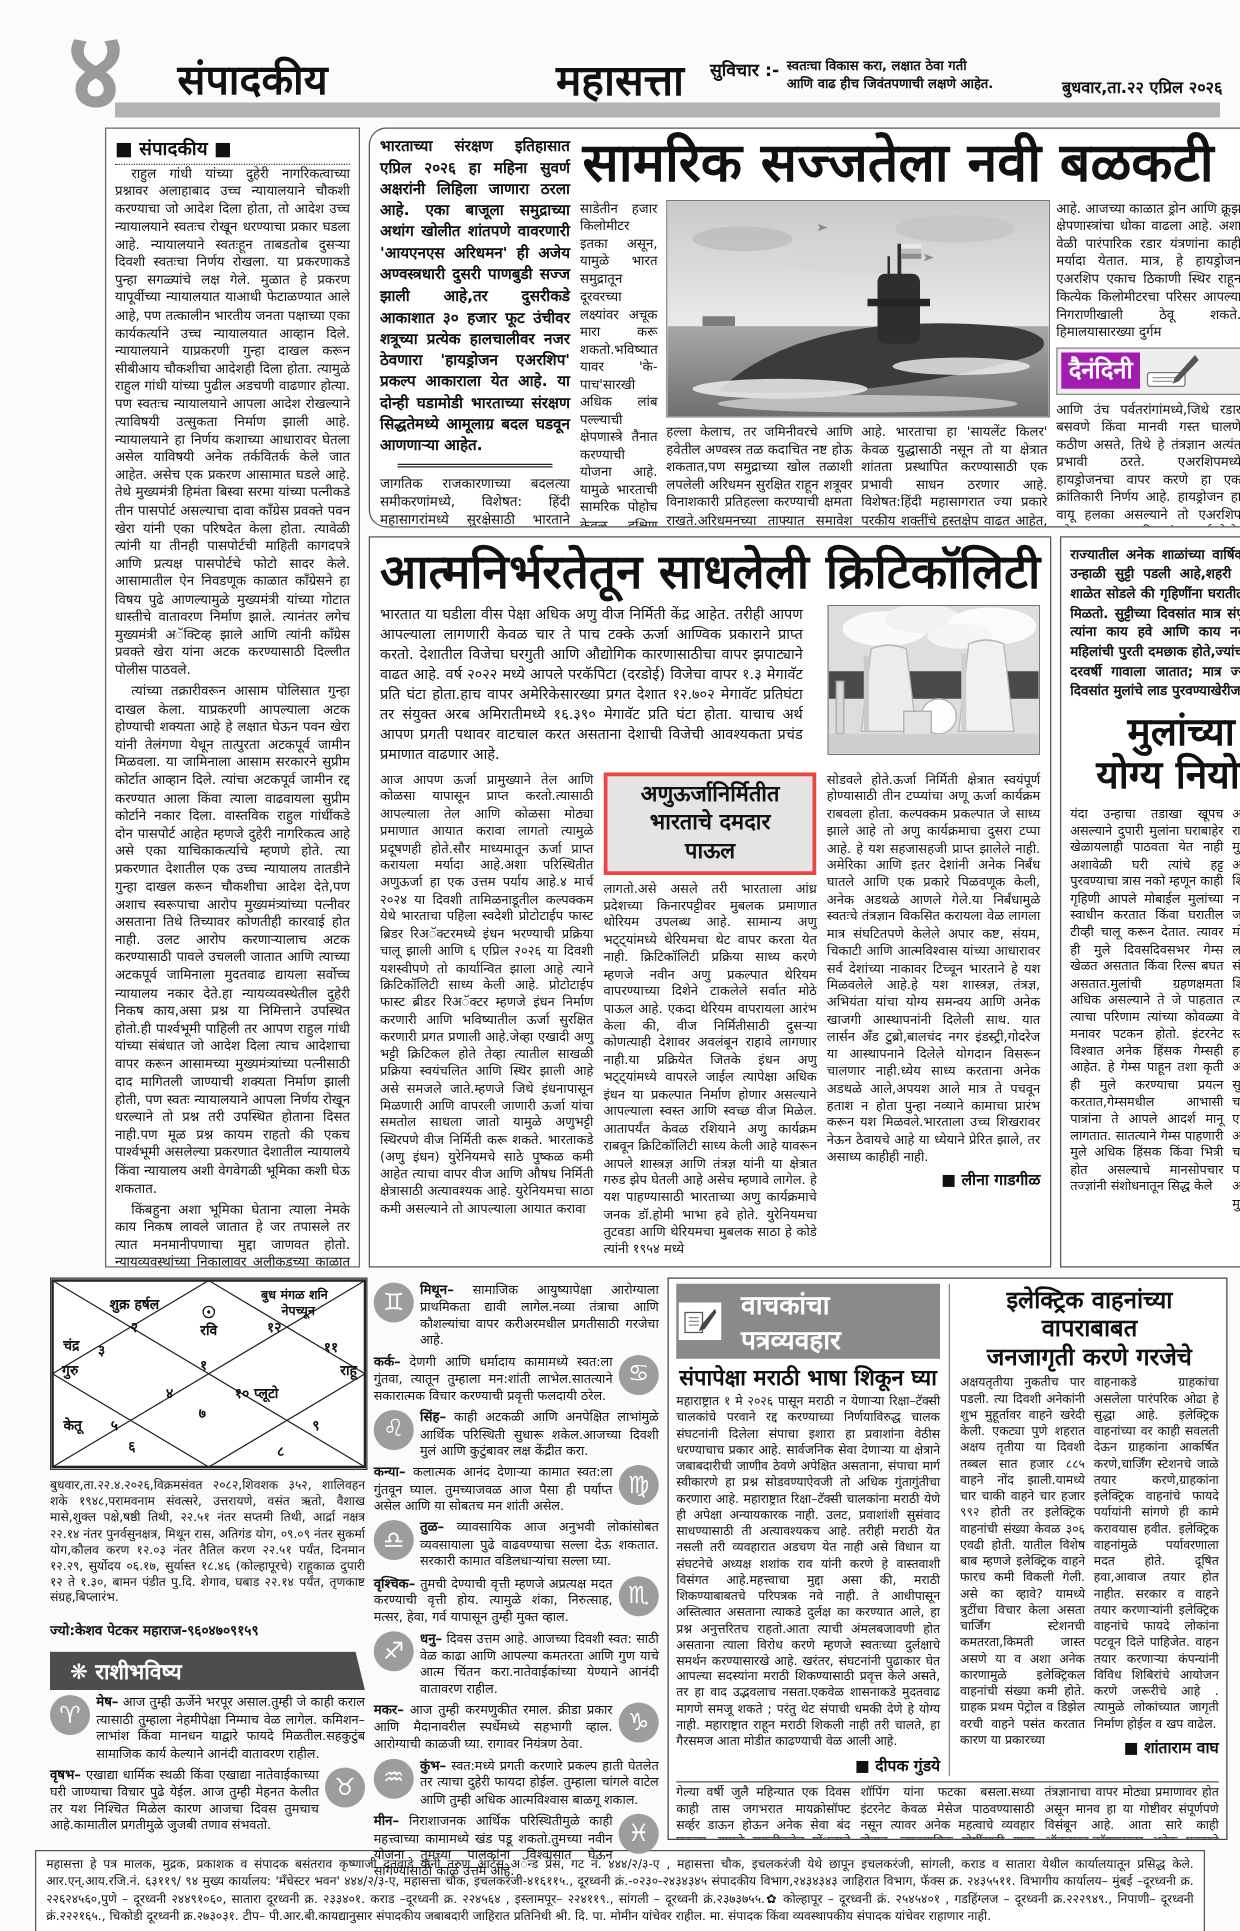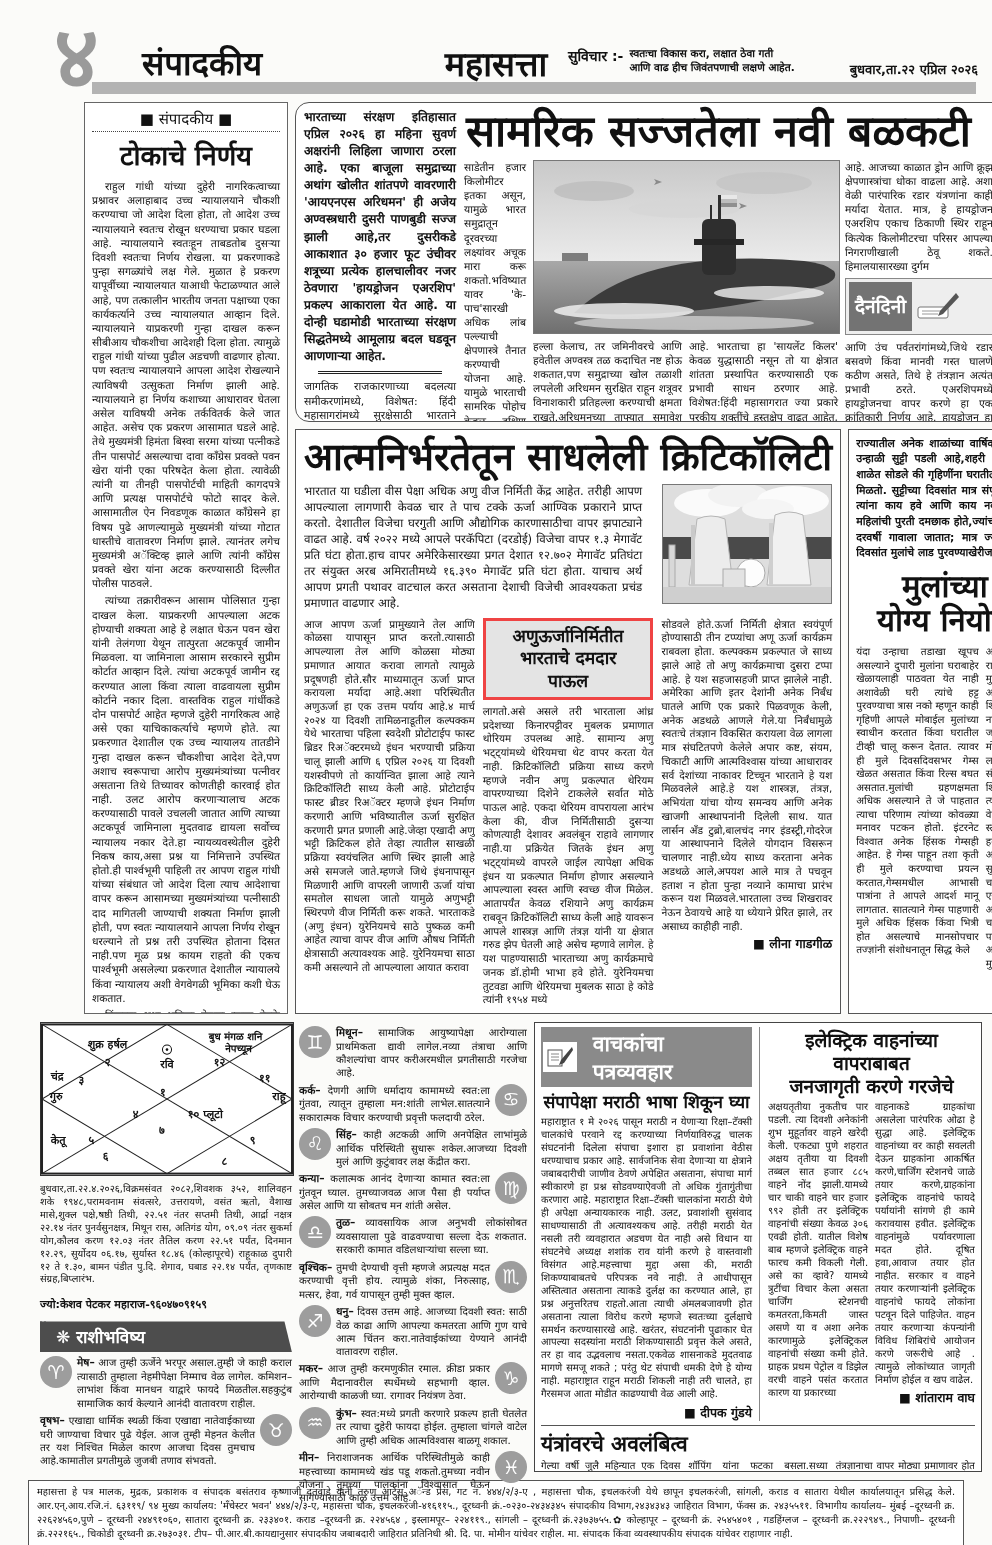"■ संपादकीय ■" .edhead { font-weight: 400 -> 700; text-align: center -> none }
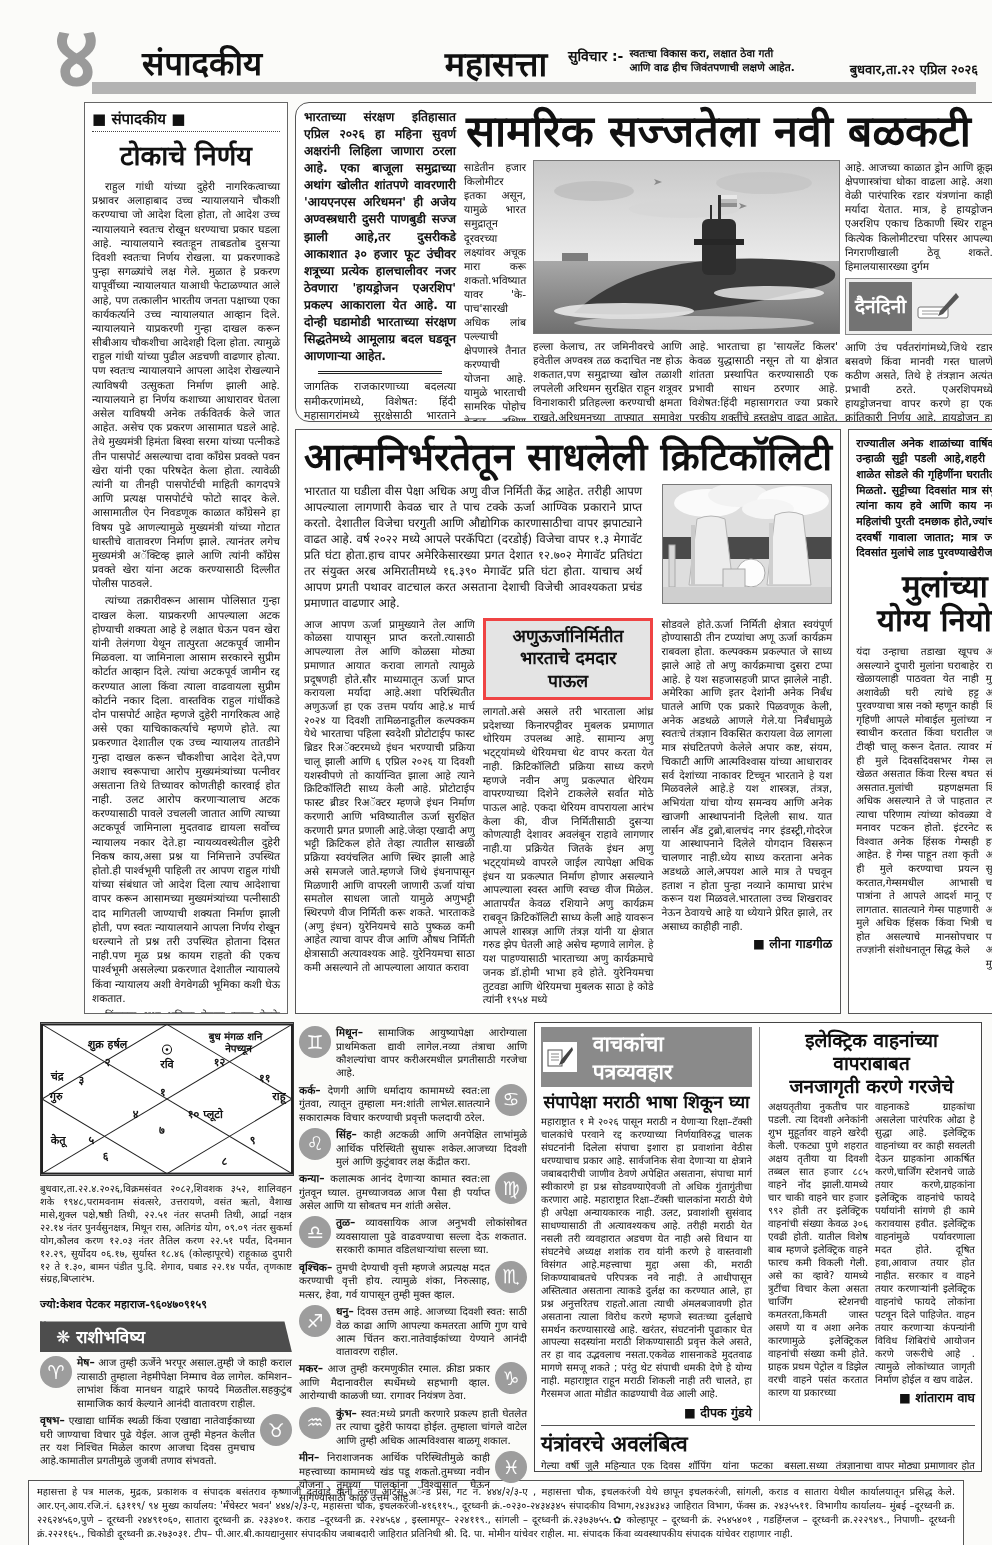"टोकाचे निर्णय" div.edtitle { html: <div>टोकाचे निर्णय</div> -> none }
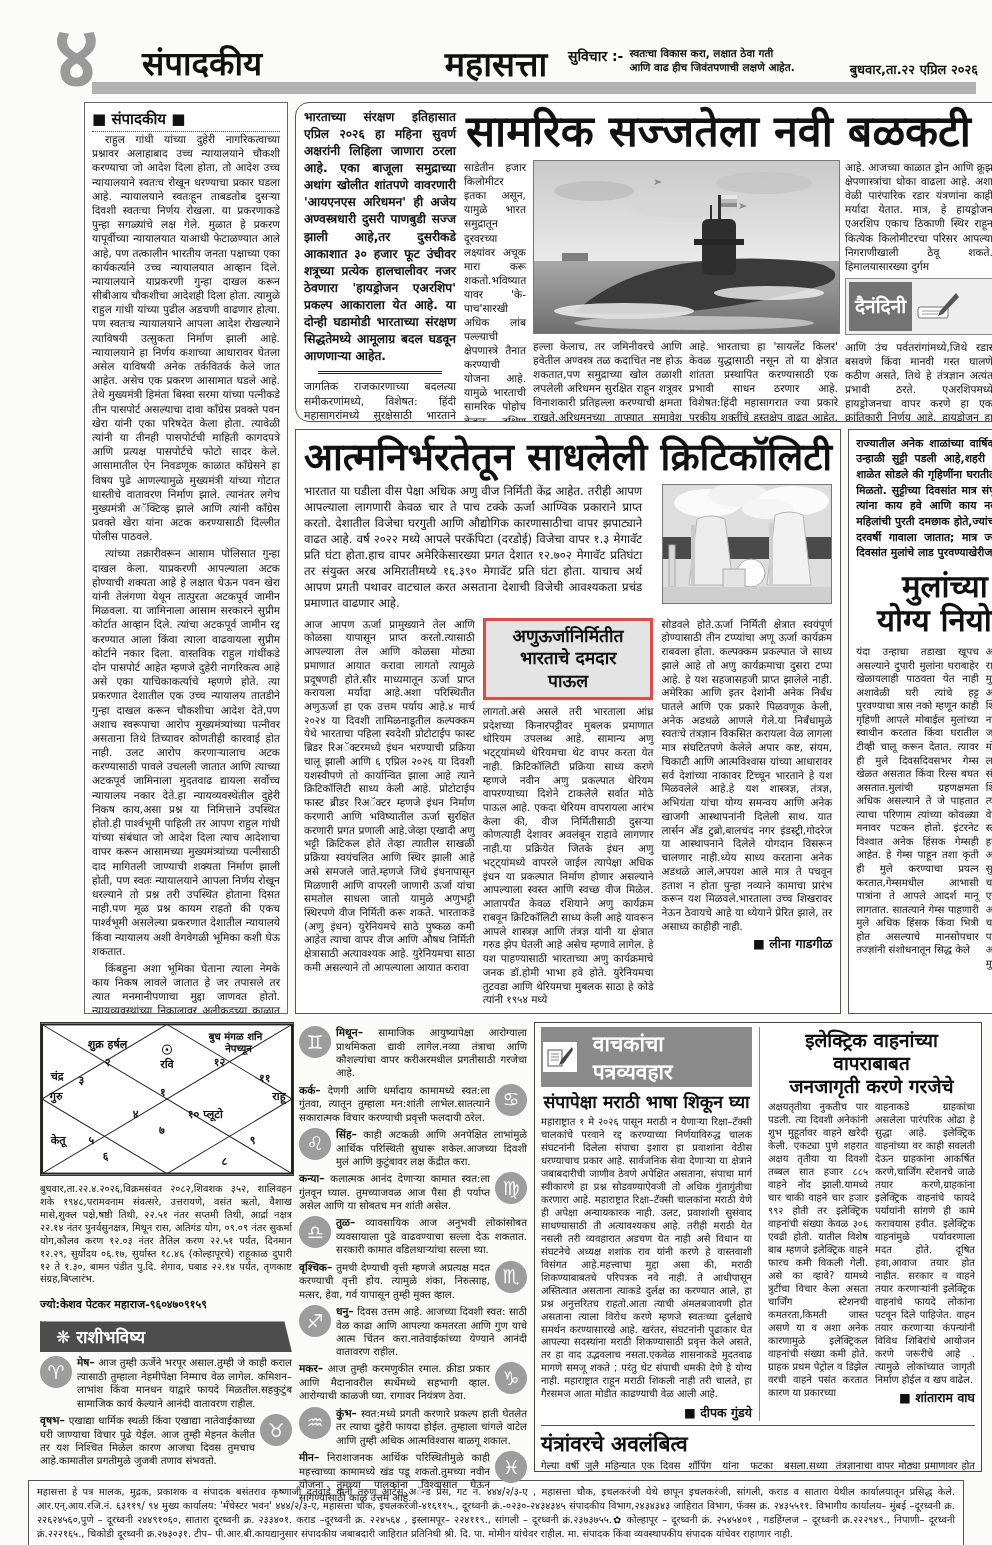"दैनंदिनी" .dainandini .t { background: #737373 -> #a21caf; padding: 12px 6px -> 2px 6px }
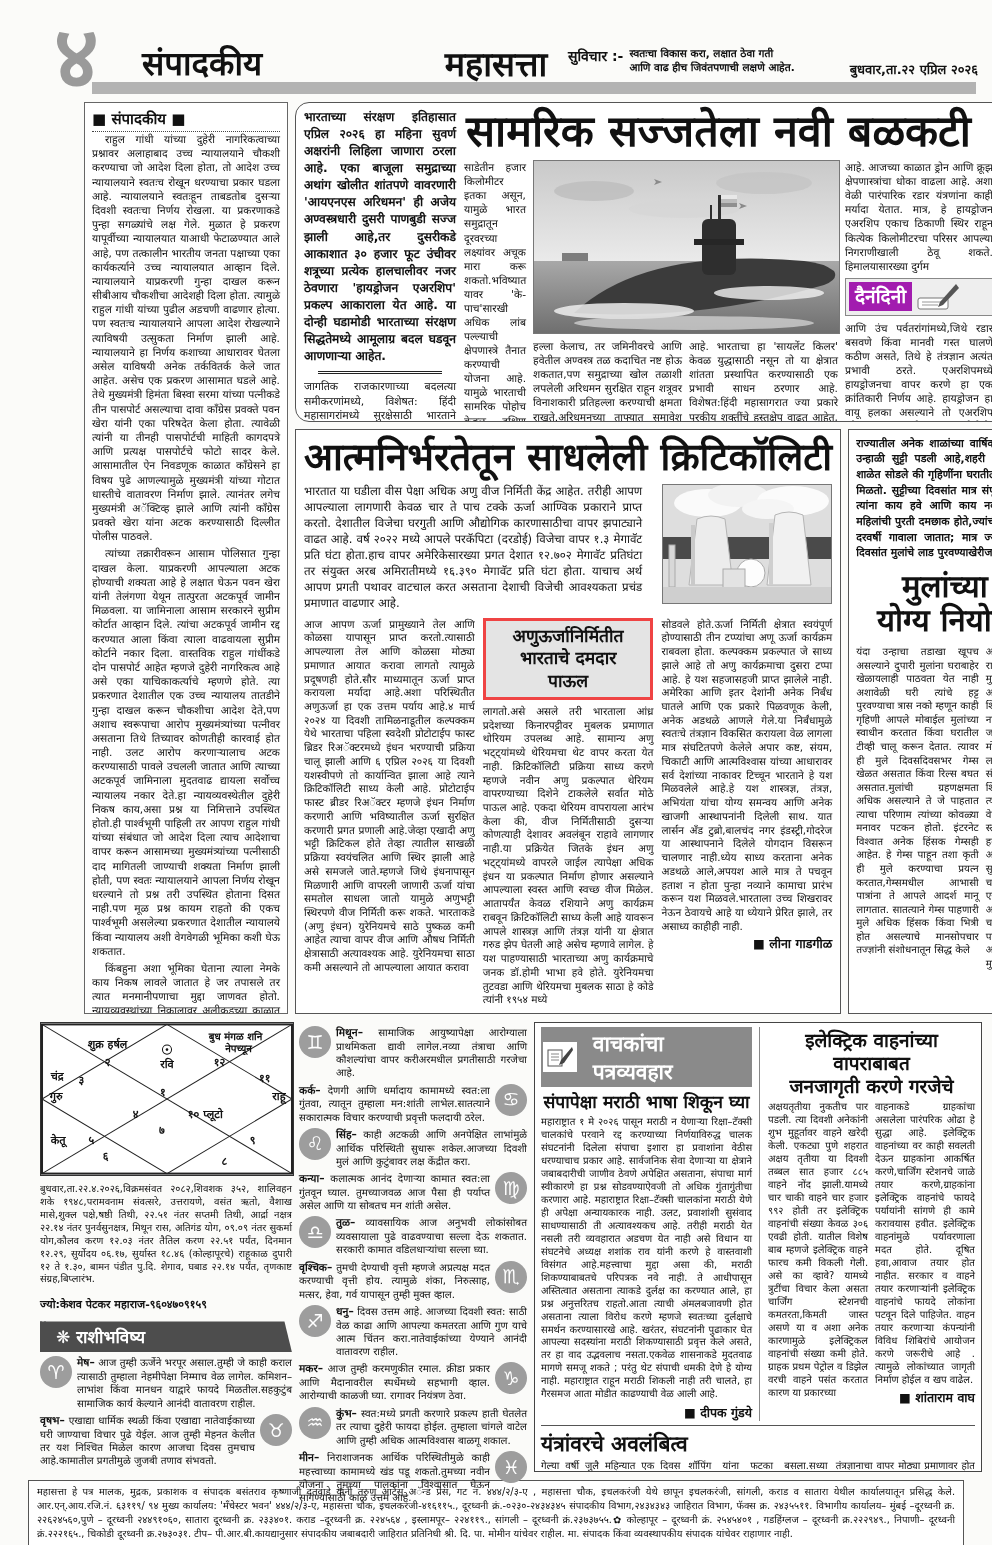"यंत्रांवरचे अवलंबित्व" div.lt-hl2 { html: <div>यंत्रांवरचे अवलंबित्व</div> -> none }
